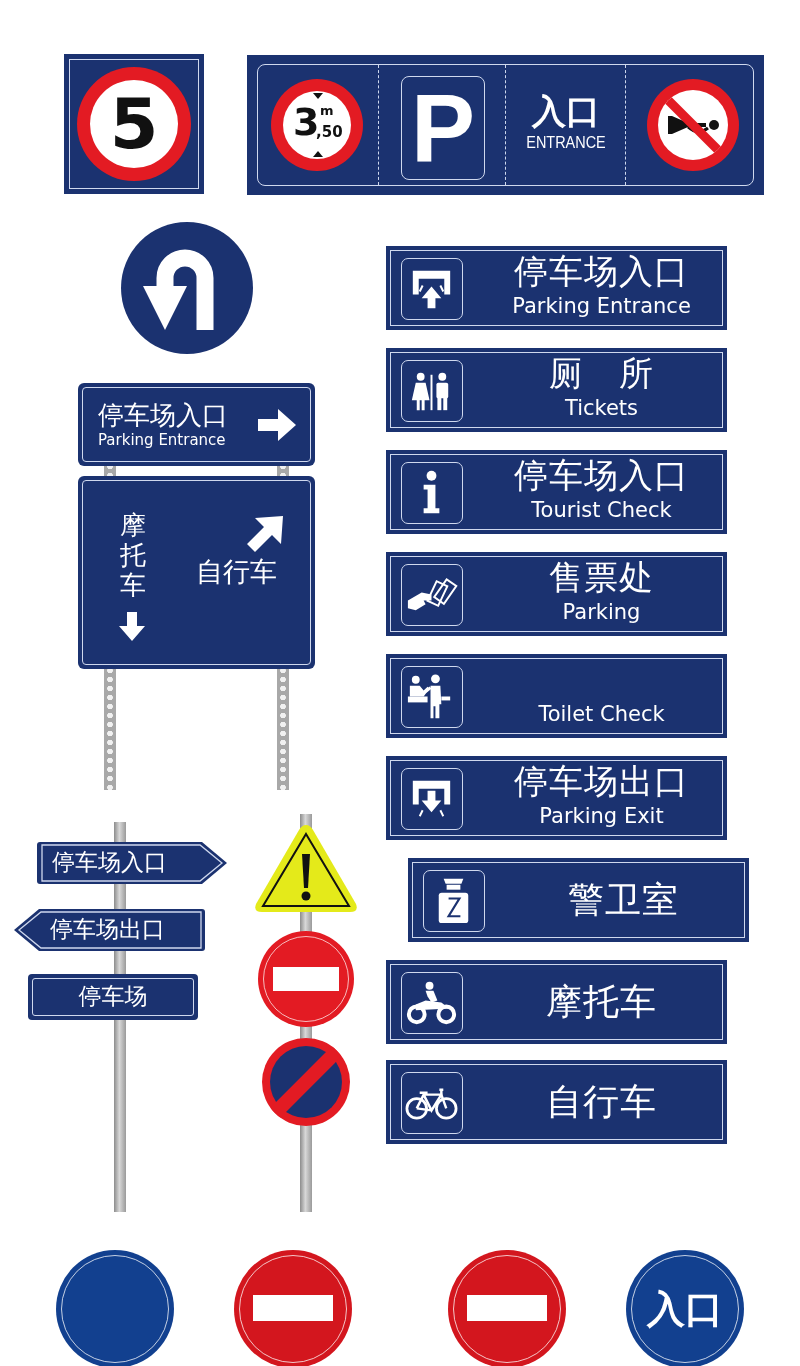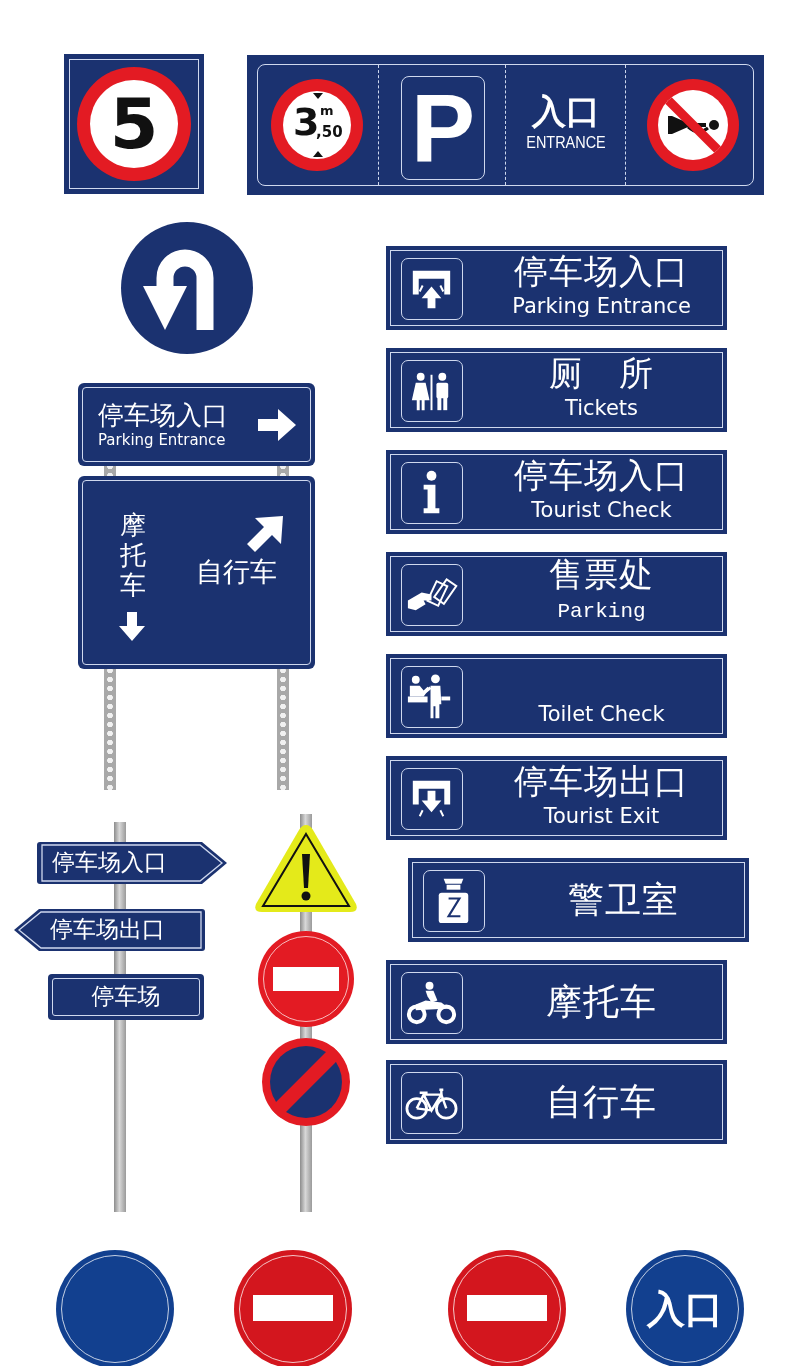"售票处" div.list-sign { font-family: Liberation Mono, monospace -> none }
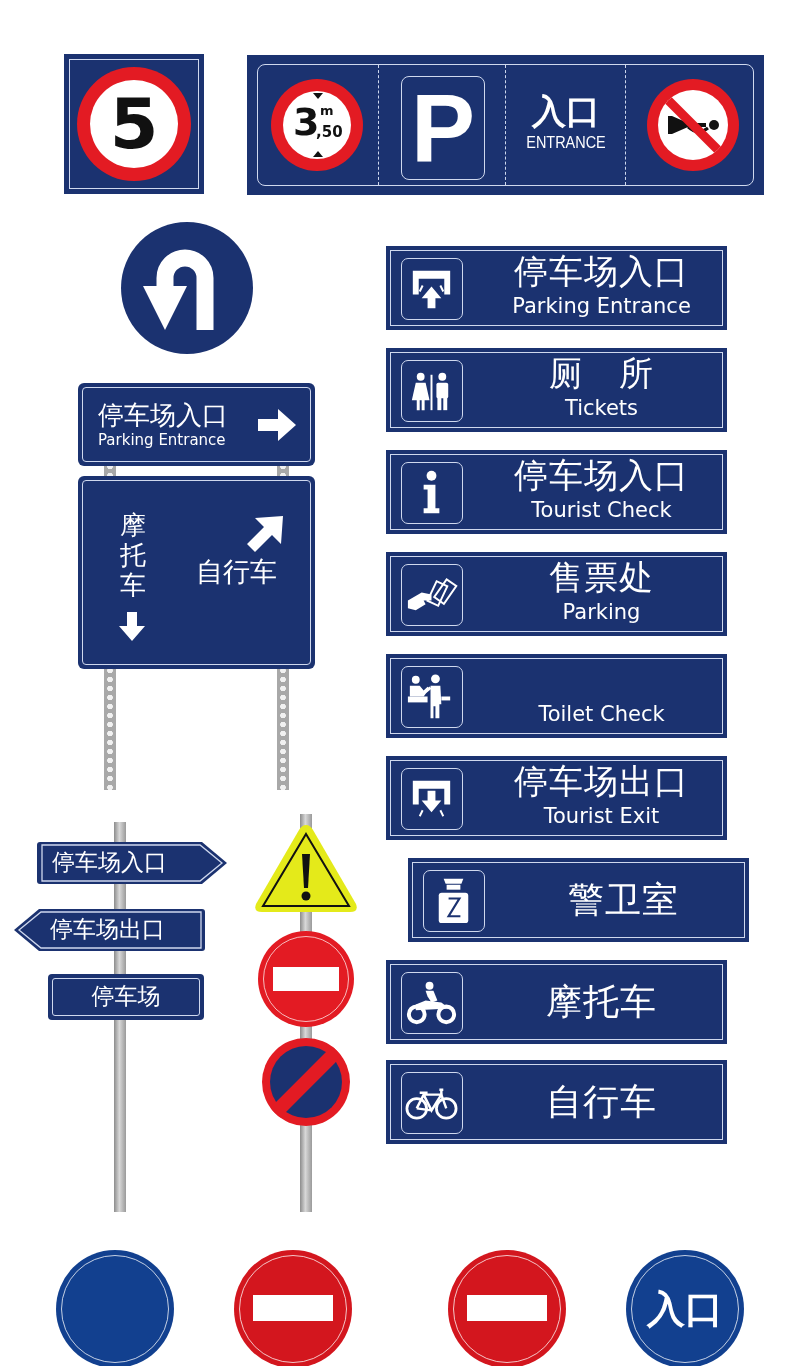"Tourist Exit" div.en { text: Tourist -> Parking }
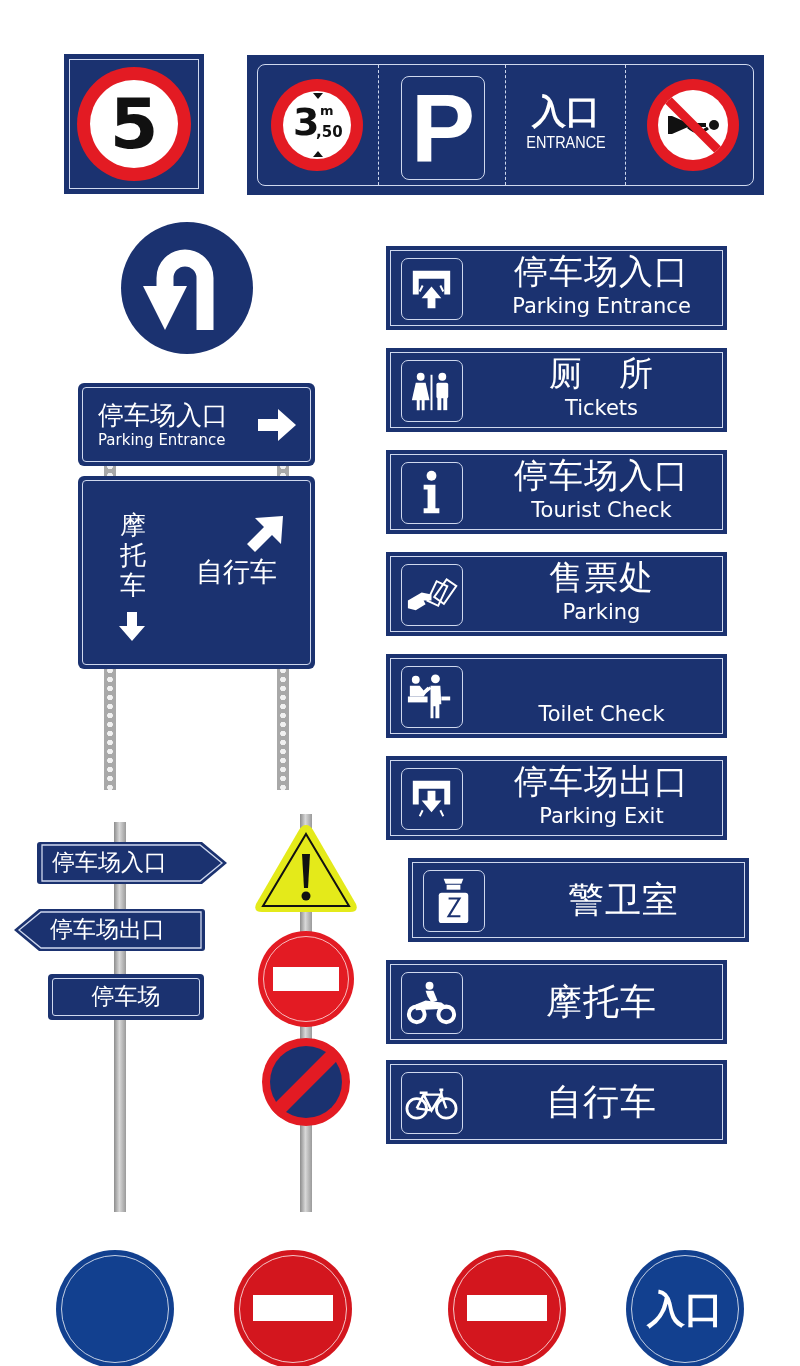"停车场" div.dirsign { left: 48px -> 28px; width: 156px -> 170px }
